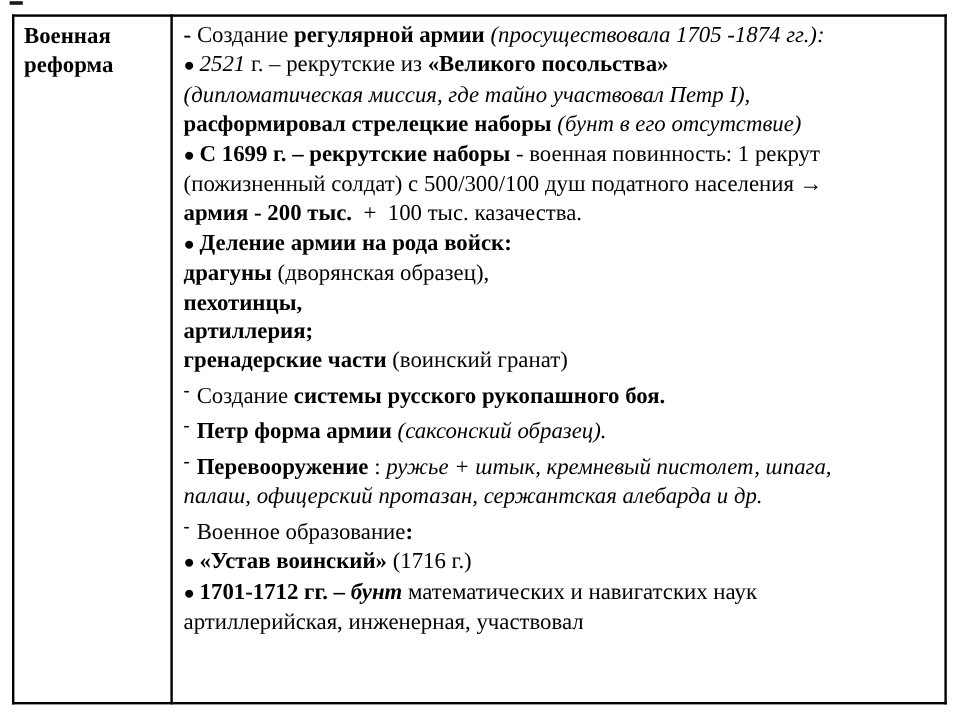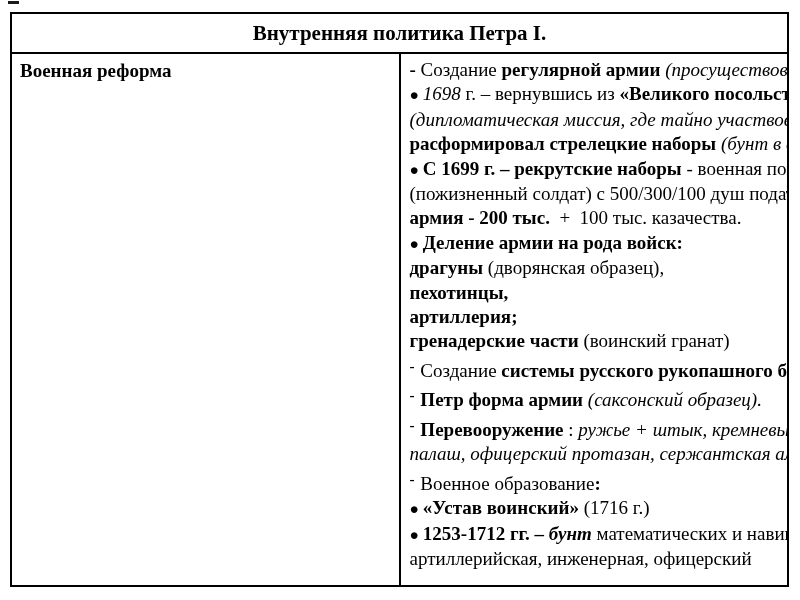"Внутренняя политика Петра I." tr { html: <tr> <td>Внутренняя политика Петра I.</td> </tr> -> none }
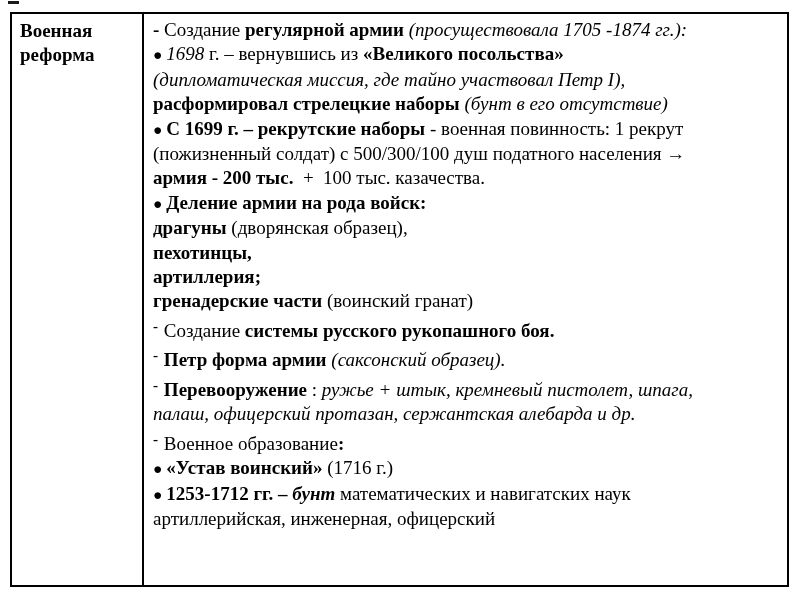"1698" span.i { text: 1698 -> 2521 }
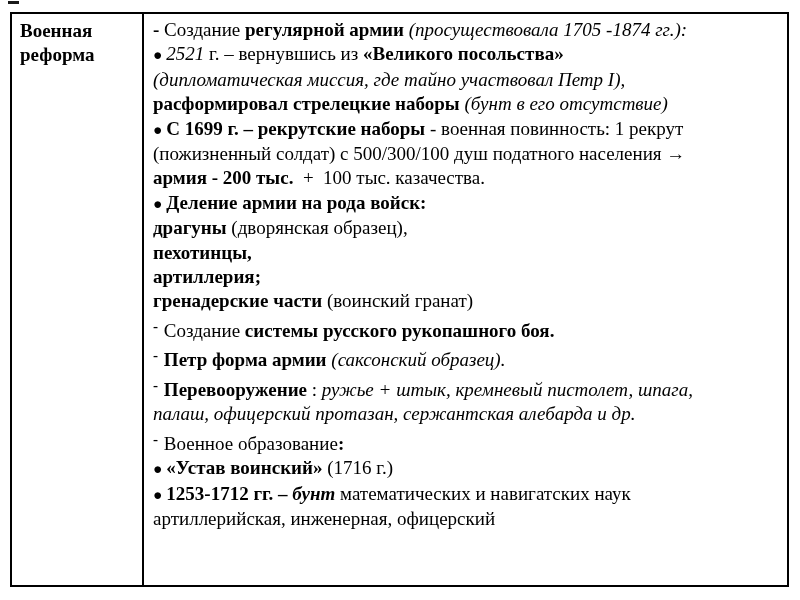"г. – вернувшись из" span { text: вернувшись -> рекрутские }
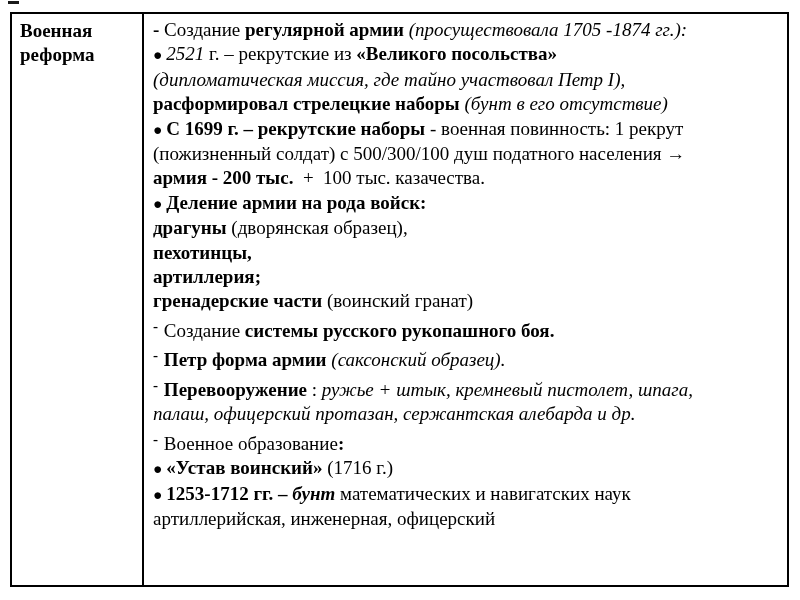"1253-1712 гг. –" span.b { text: 1253-1712 -> 1701-1712 }
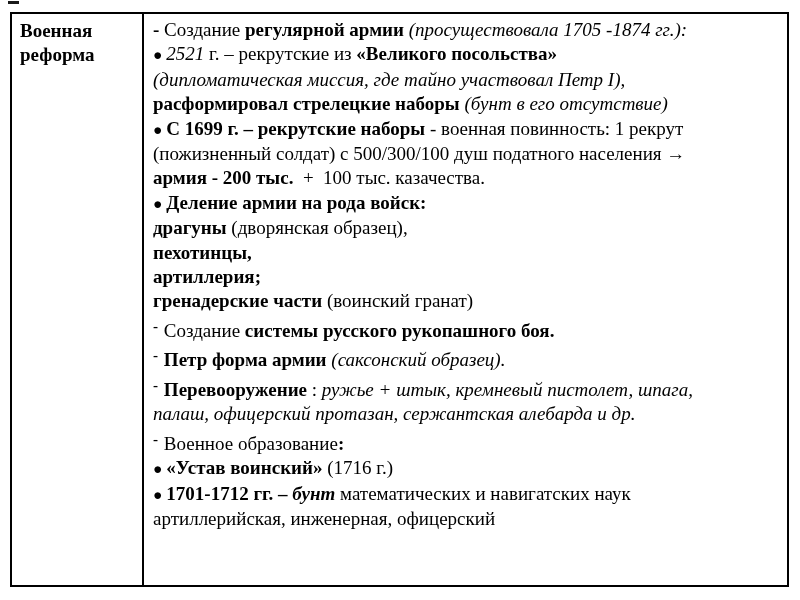"артиллерийская, инженерная, офицерский" span { text: офицерский -> участвовал }
